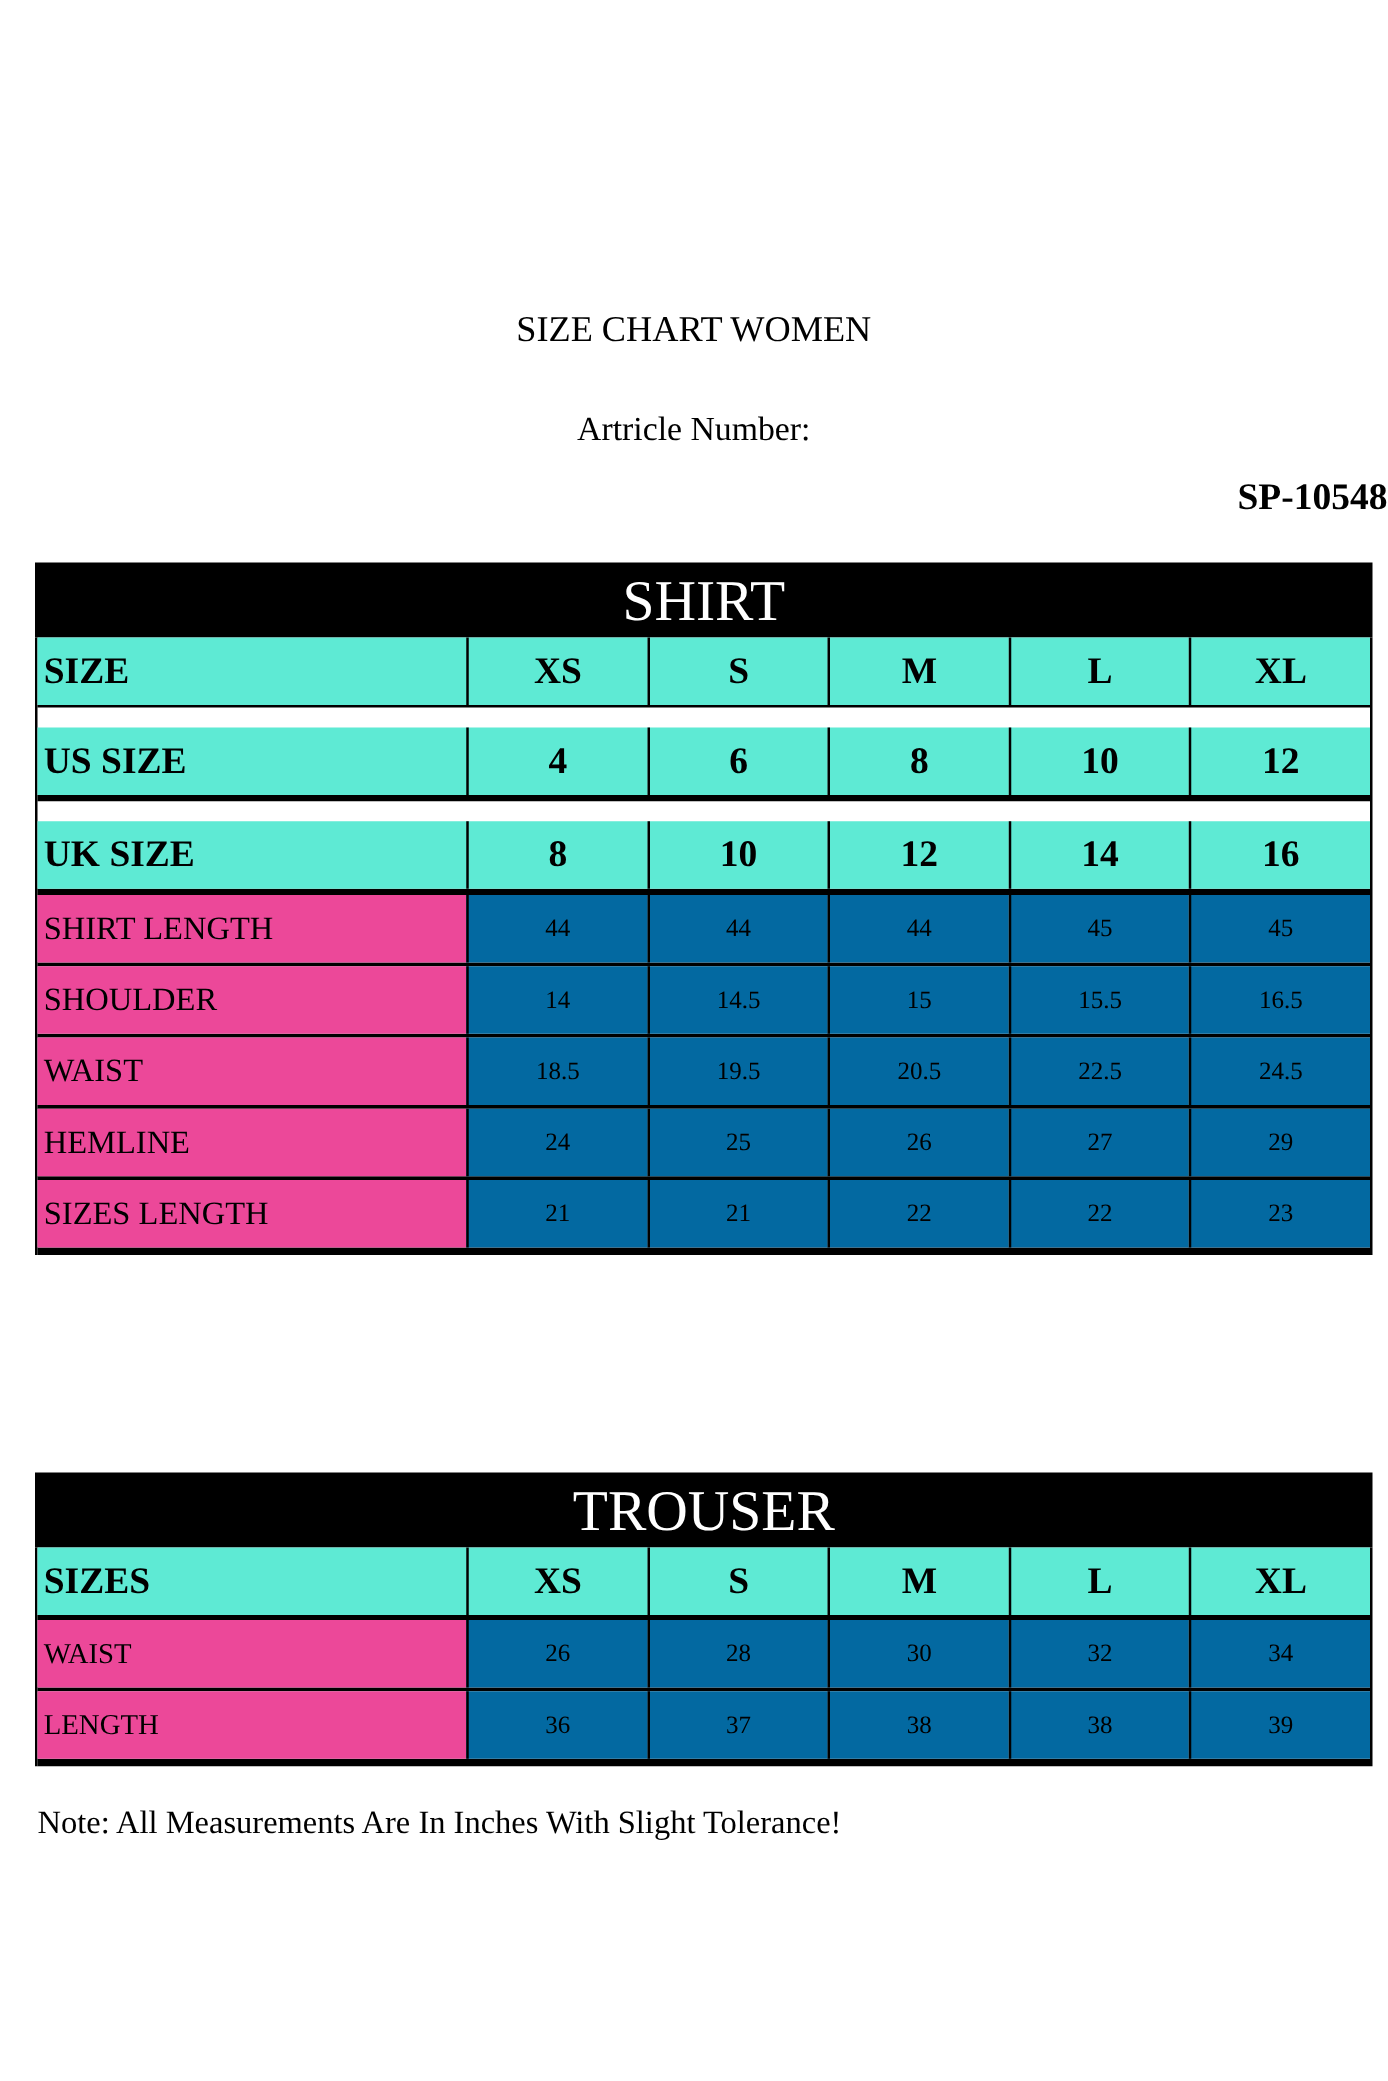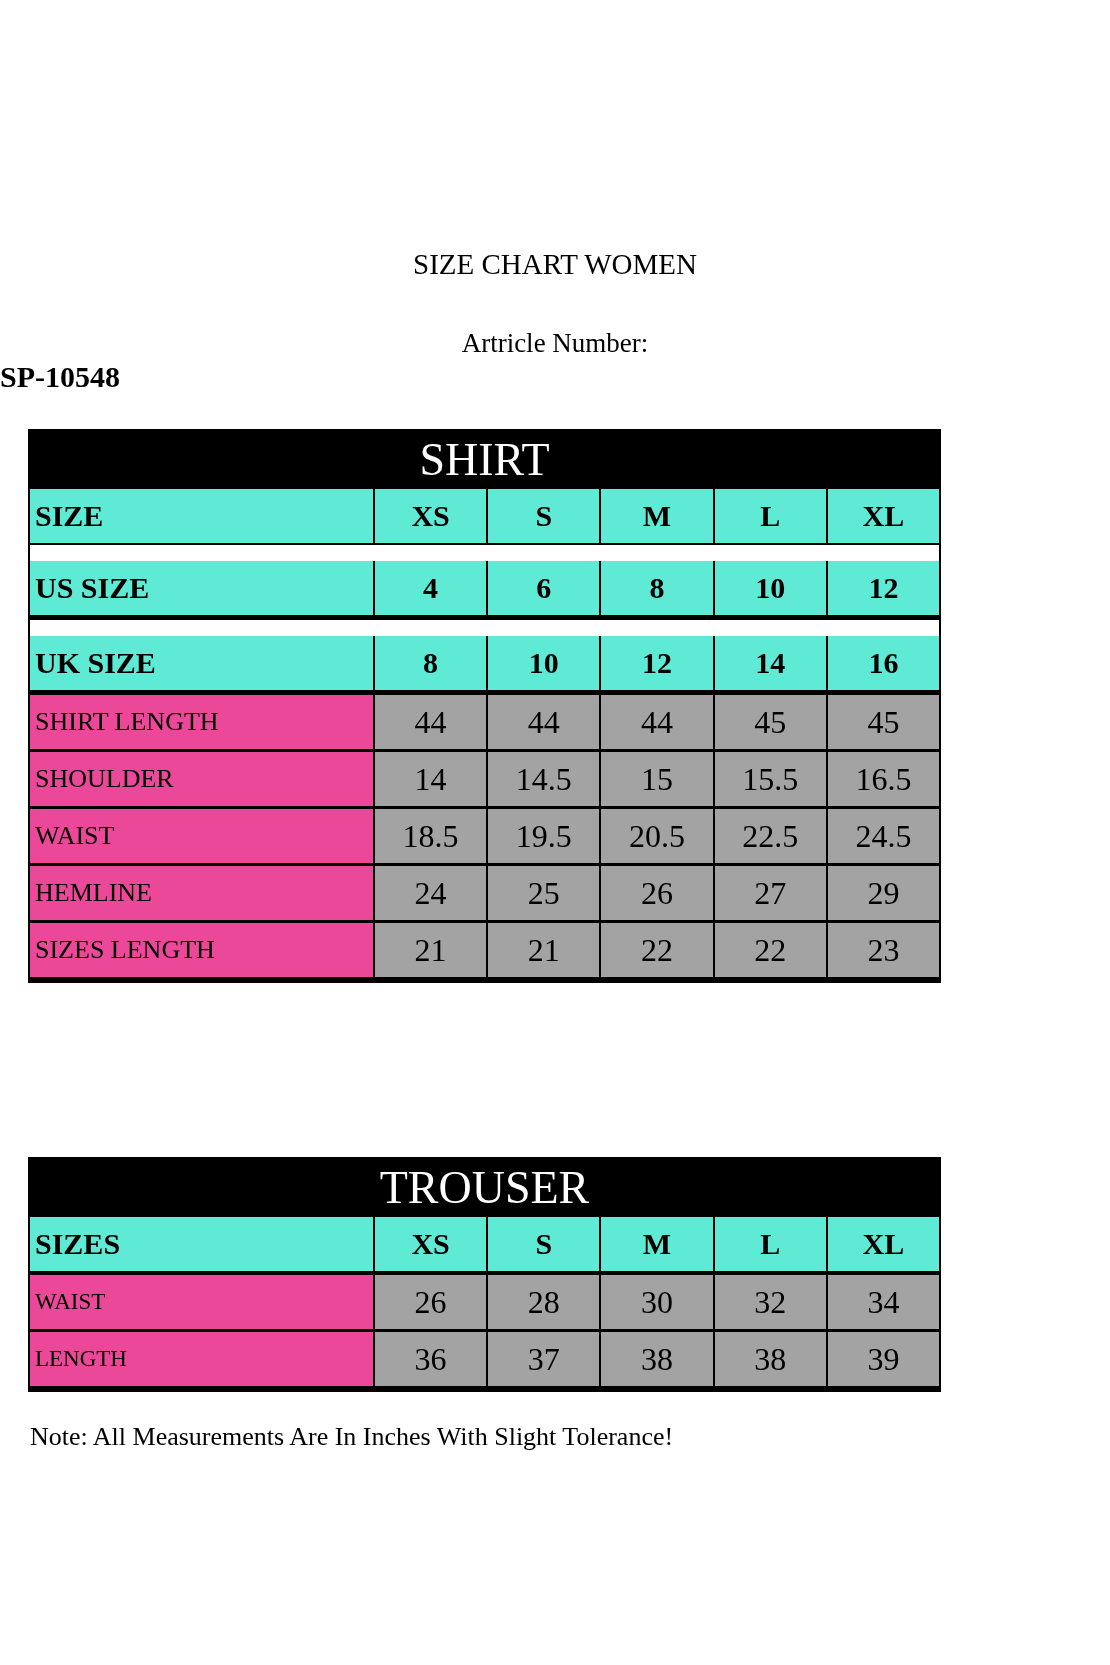"SP-10548" .article-number { margin-top: 0 -> 21px; text-align: left -> right }
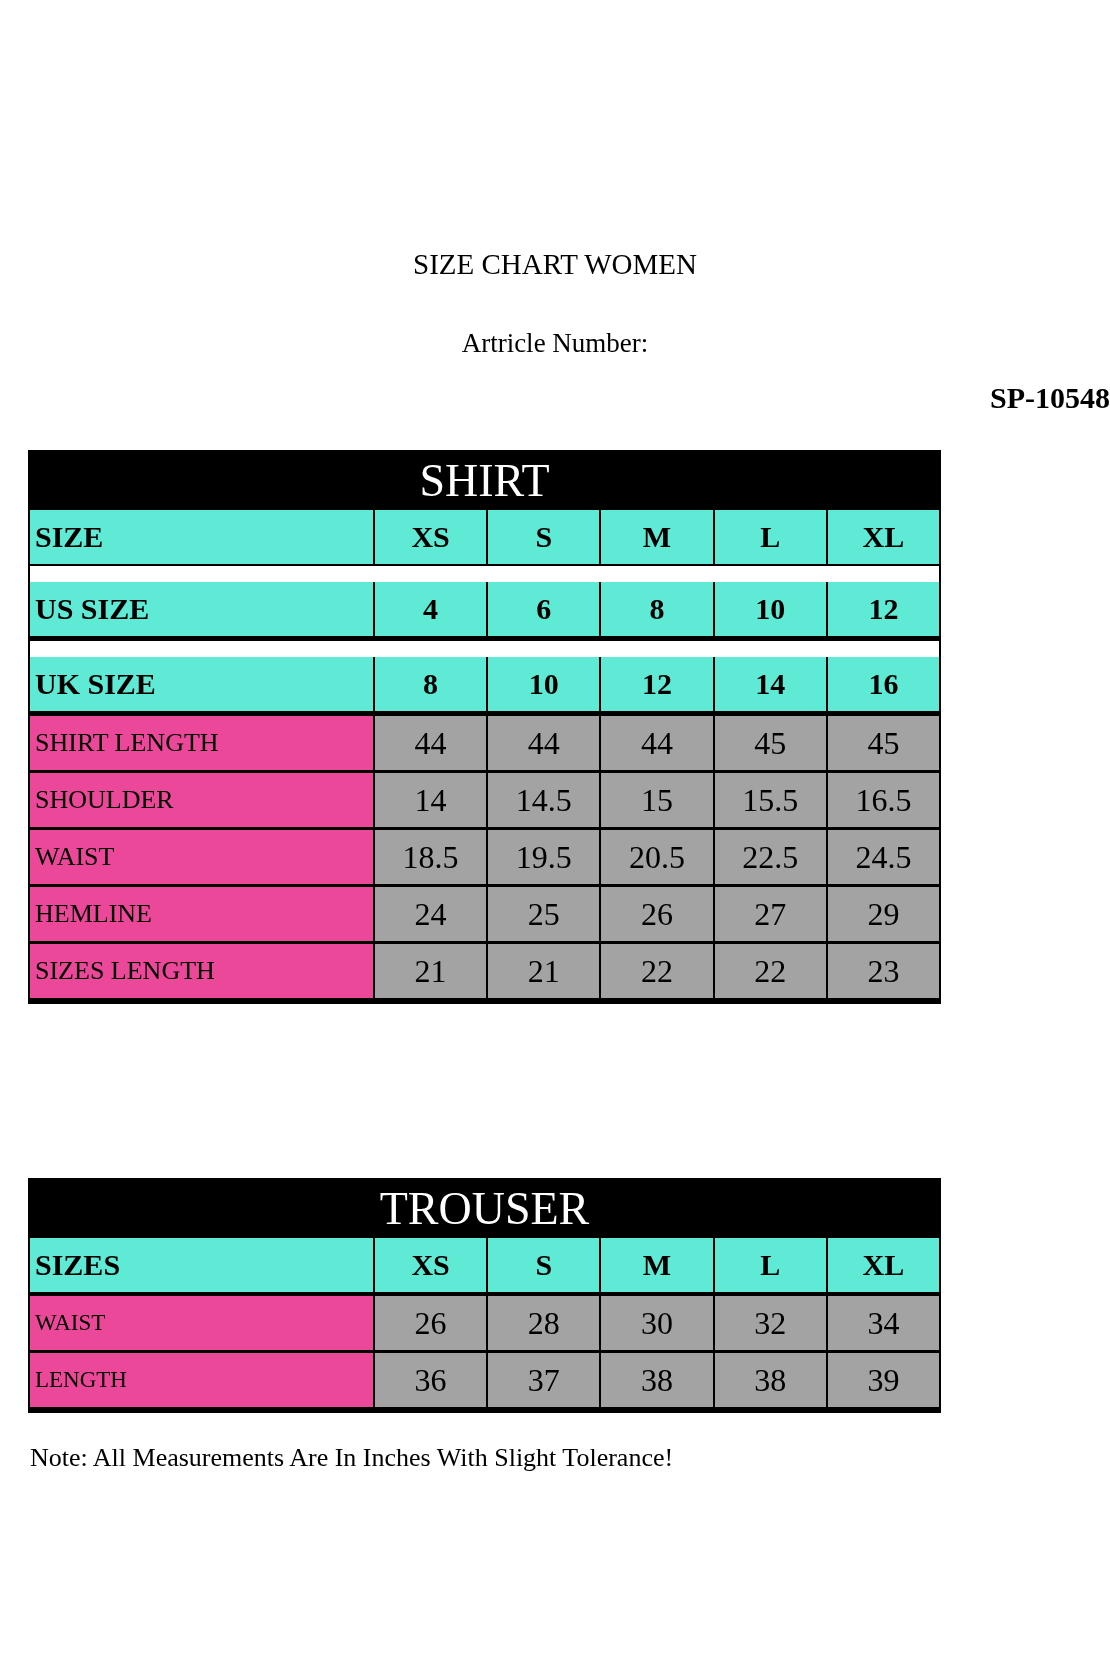"SHIRT" .size-table { width: 913px -> 1070px }
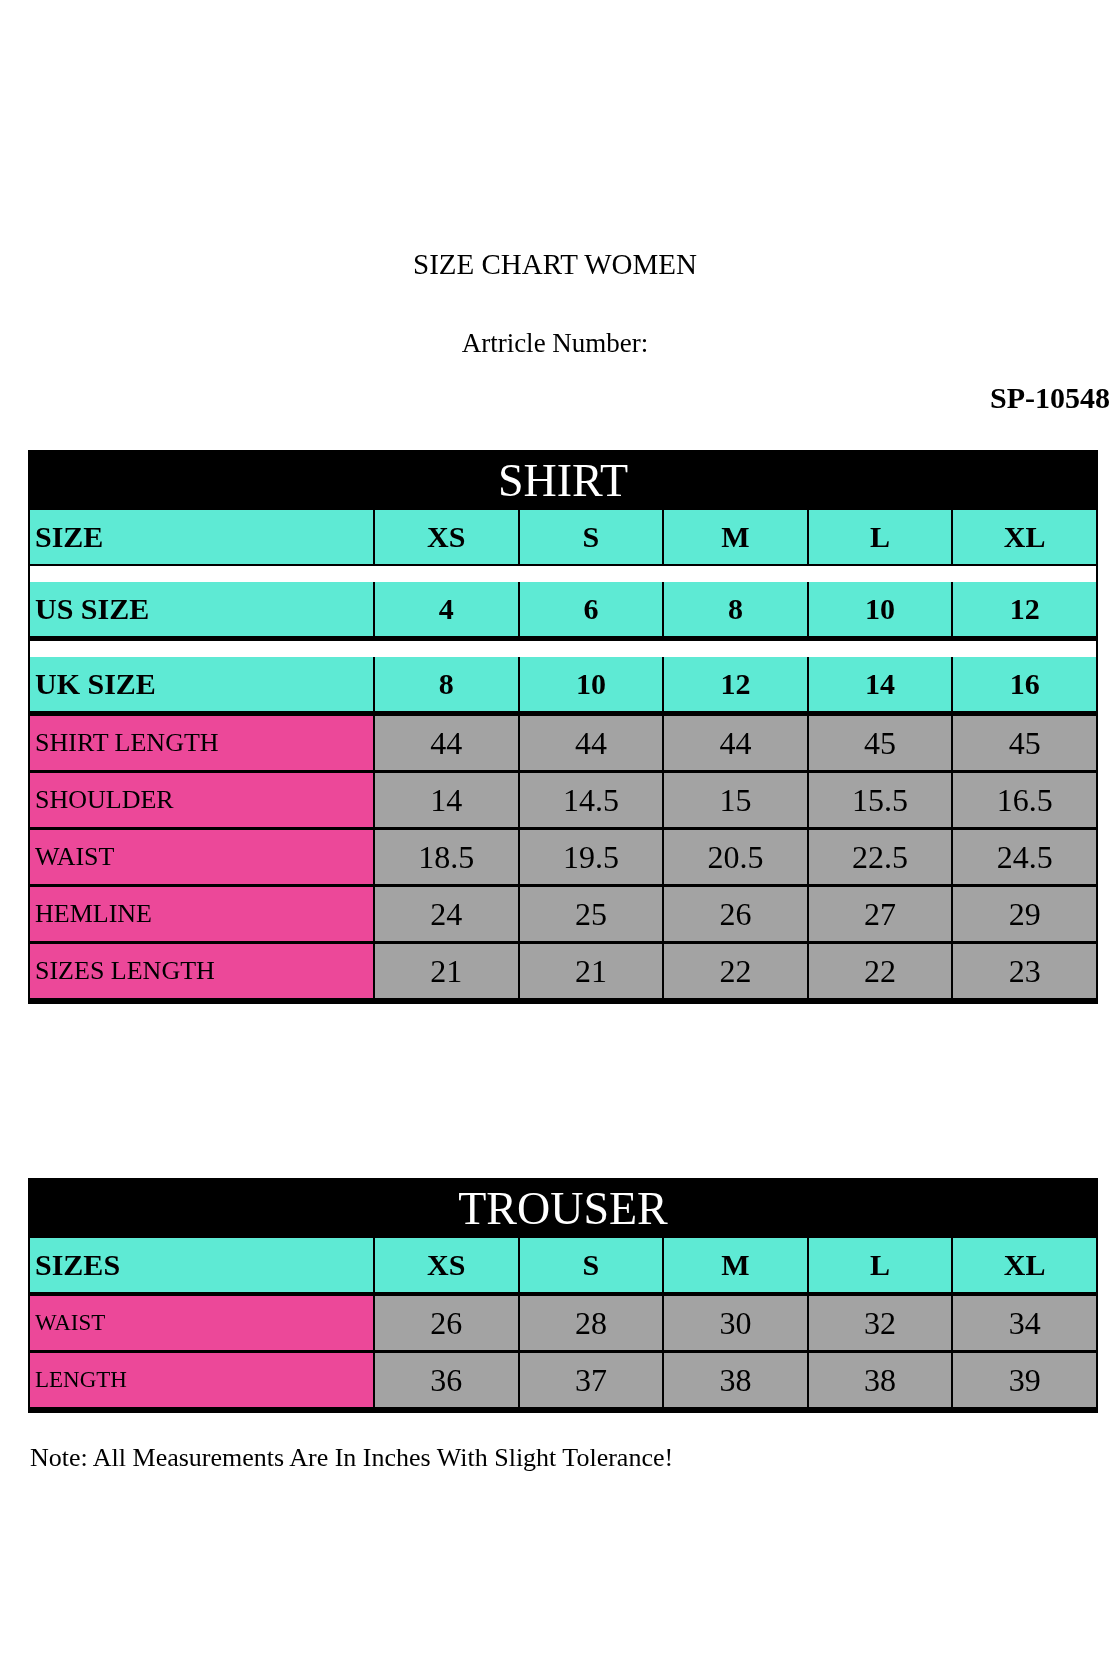"44" .row.measure .cell { background: #a3a3a3 -> #0369a1; font-size: 32px -> 20px }
